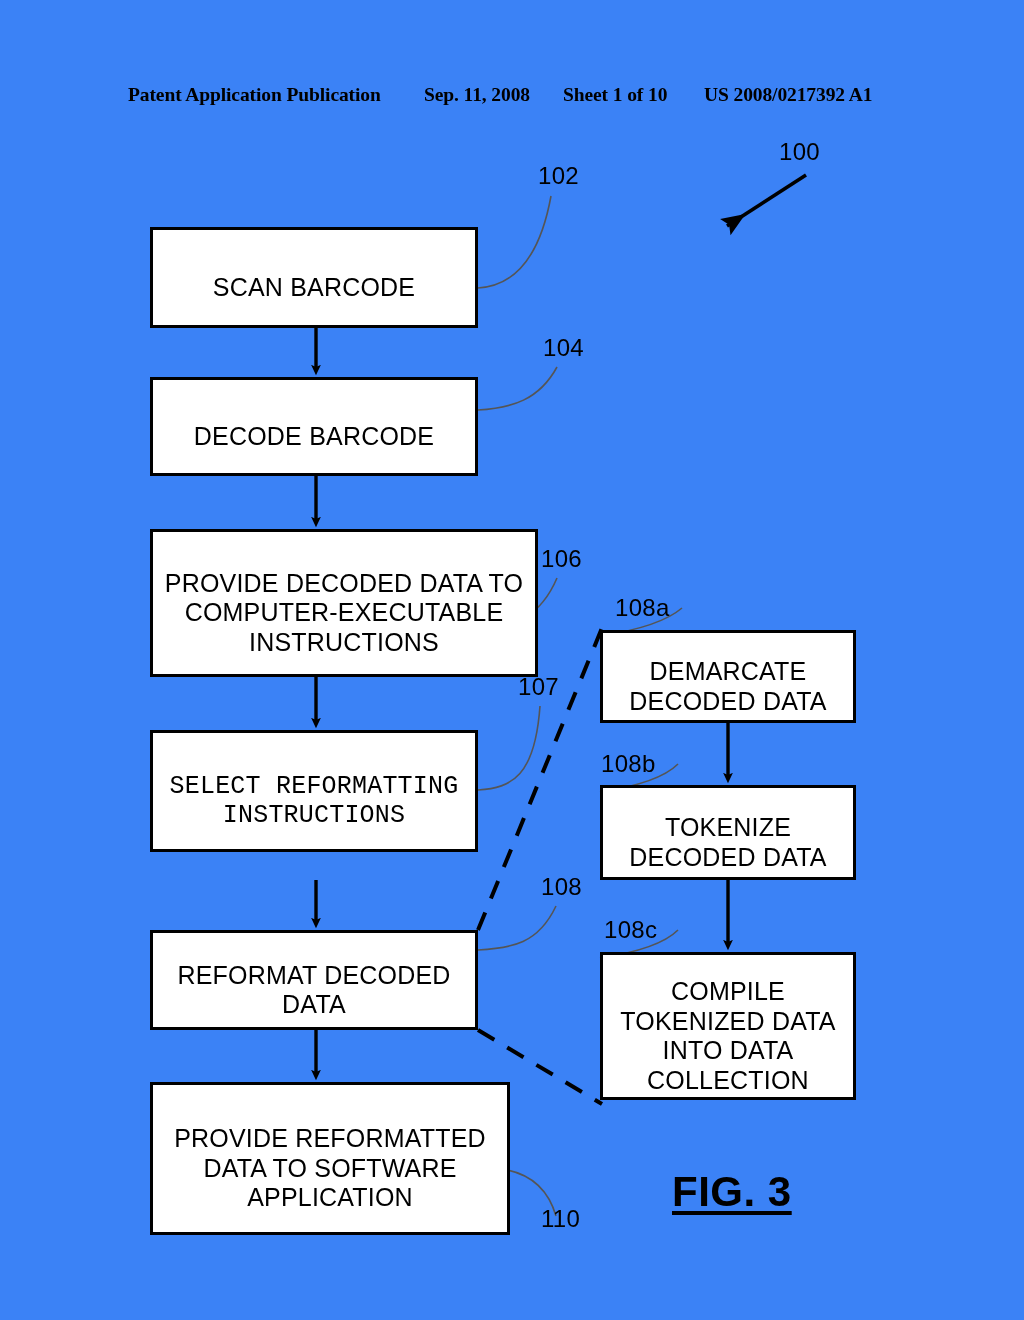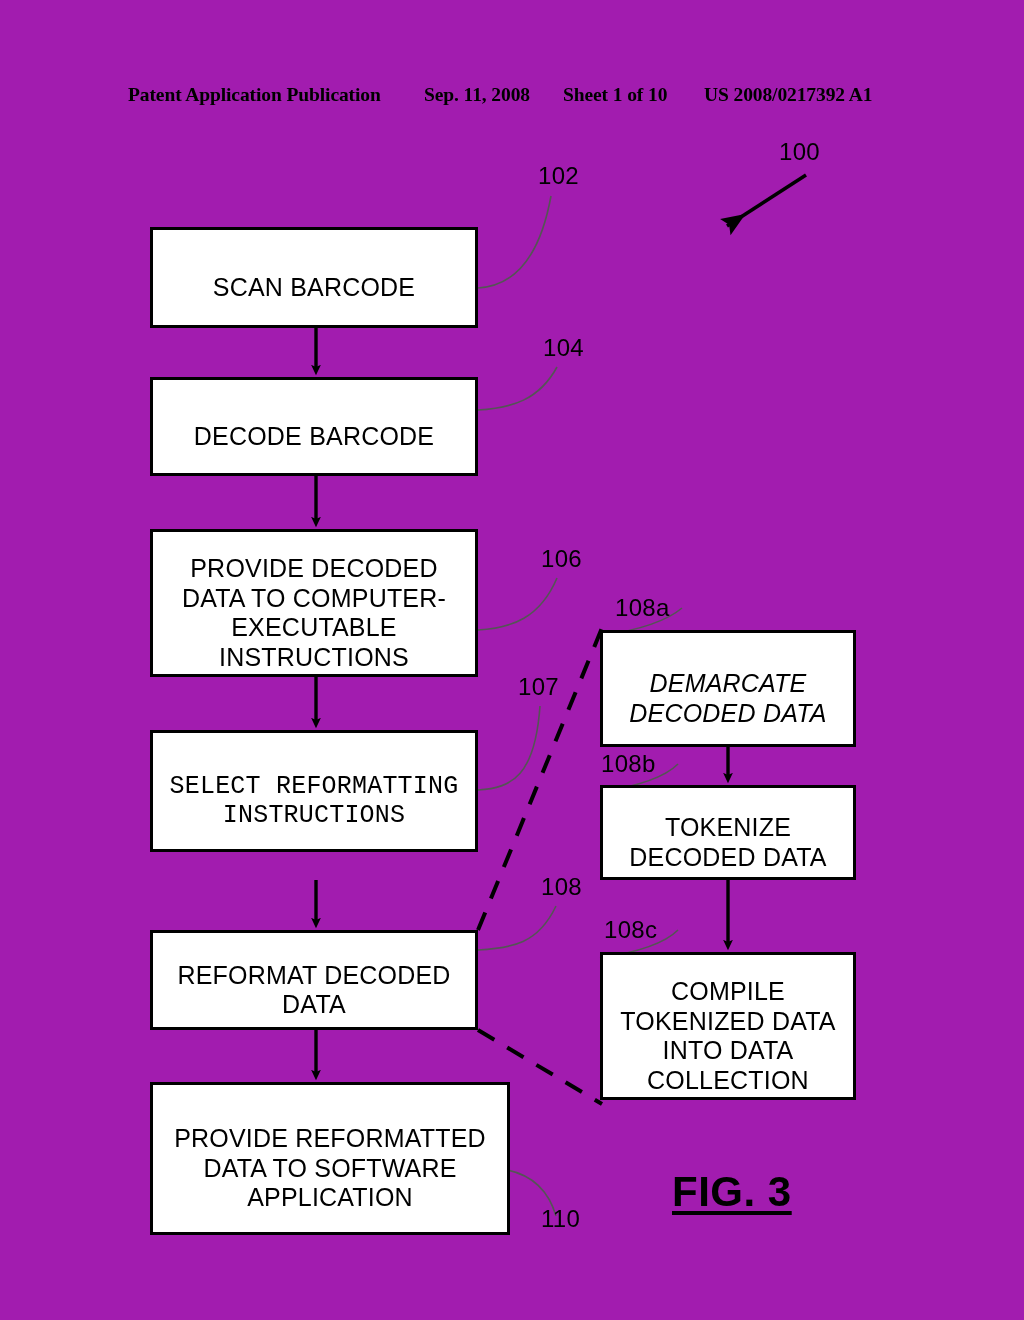"Patent Application Publication" #page { background: #a21caf -> #3b82f6 }
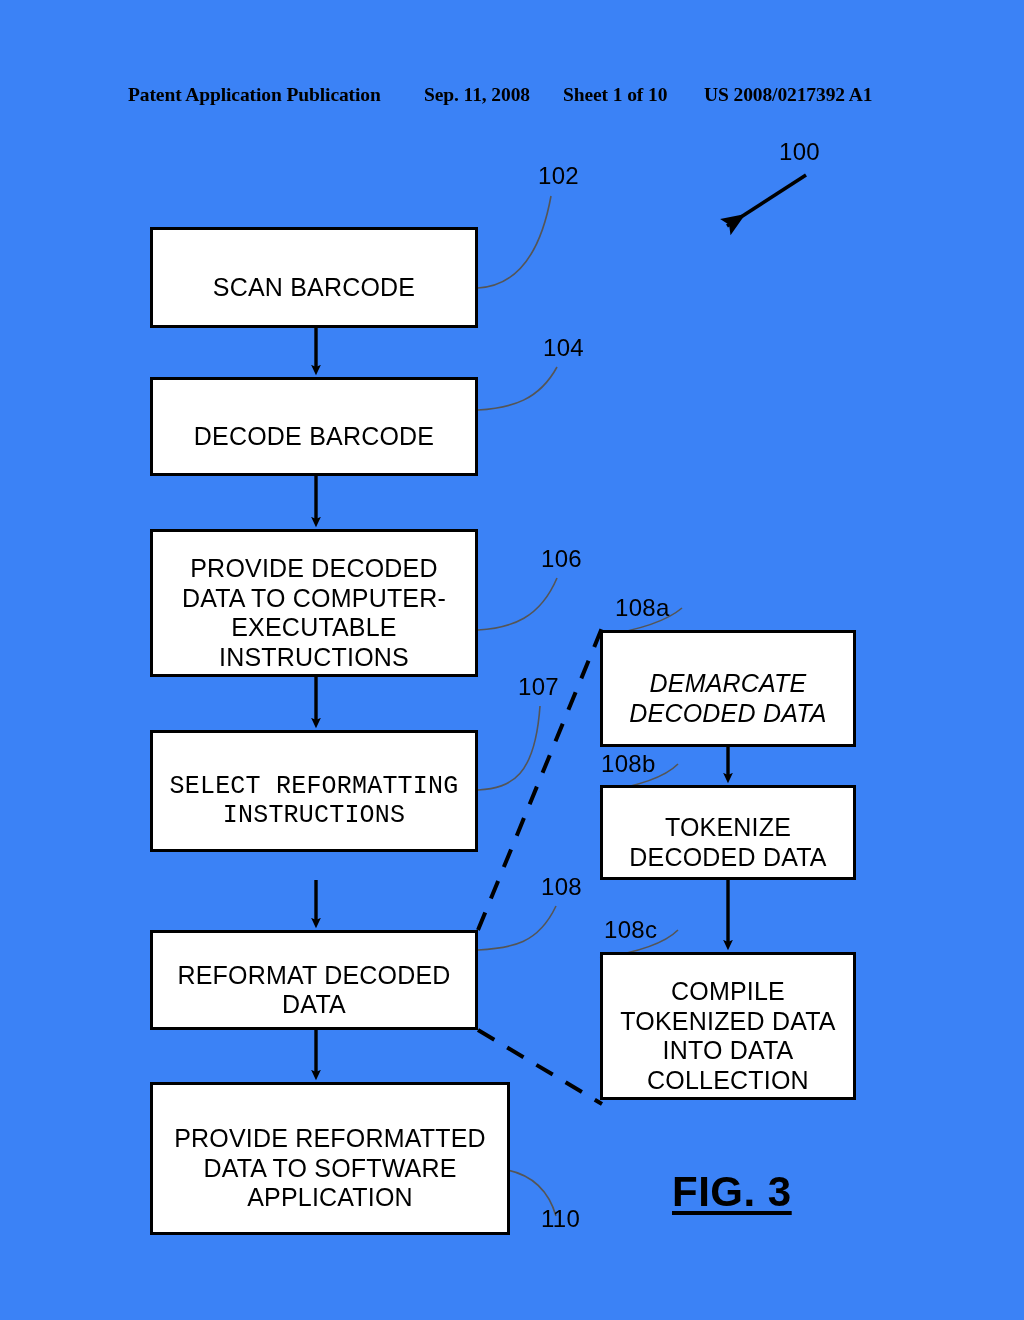"PROVIDE DECODED DATA TO" div.fbox { width: 328px -> 388px }
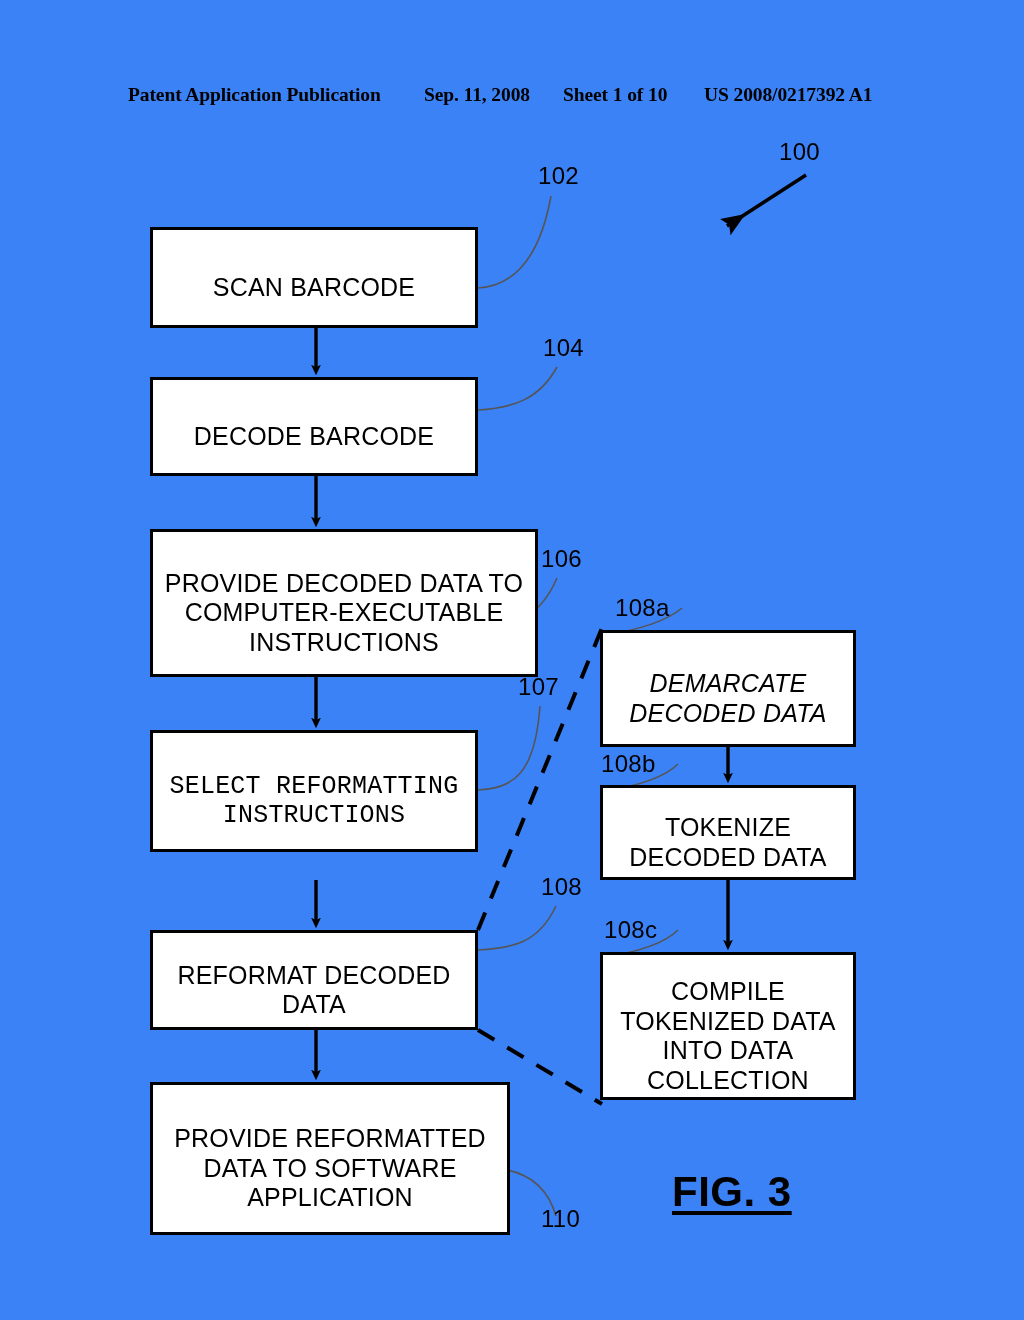"DEMARCATE DECODED DATA" div.fbox { font-style: italic -> none; height: 117px -> 93px }
